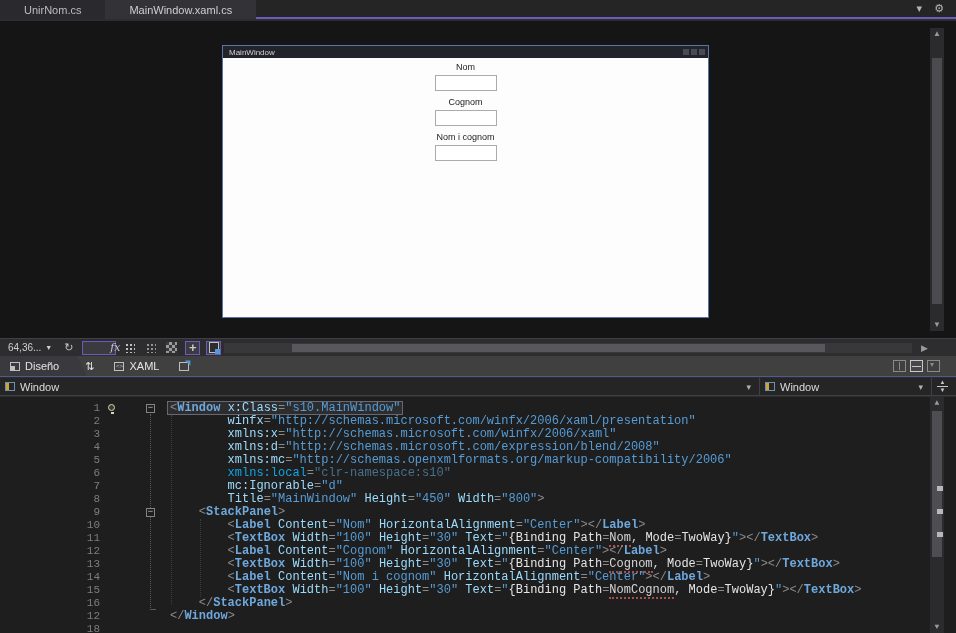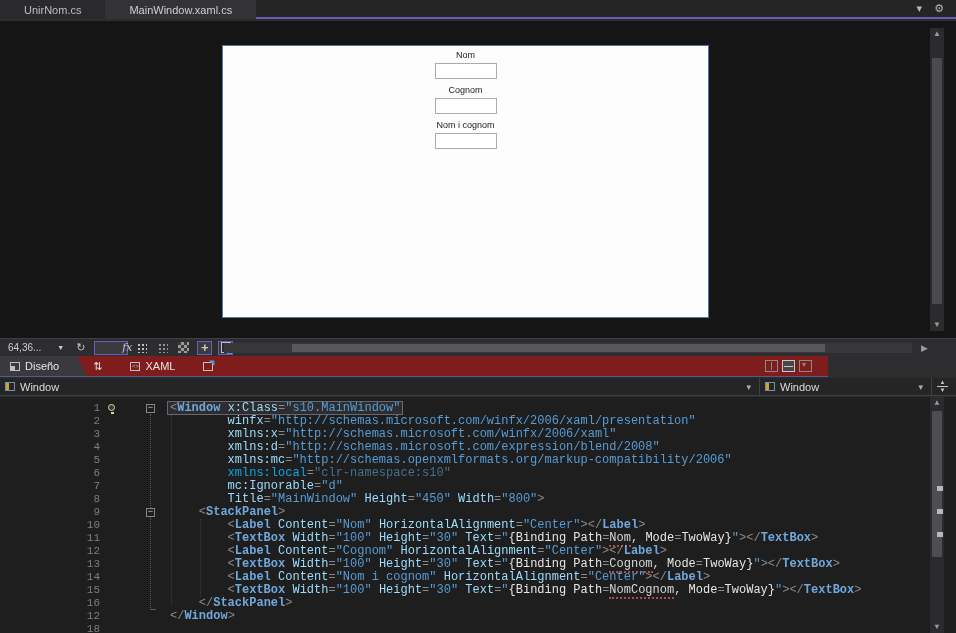"MainWindow" div { html: none -> <div> <span>MainWindow</span> <span> <span></span> <span></span> <span></span> </span> </div> }
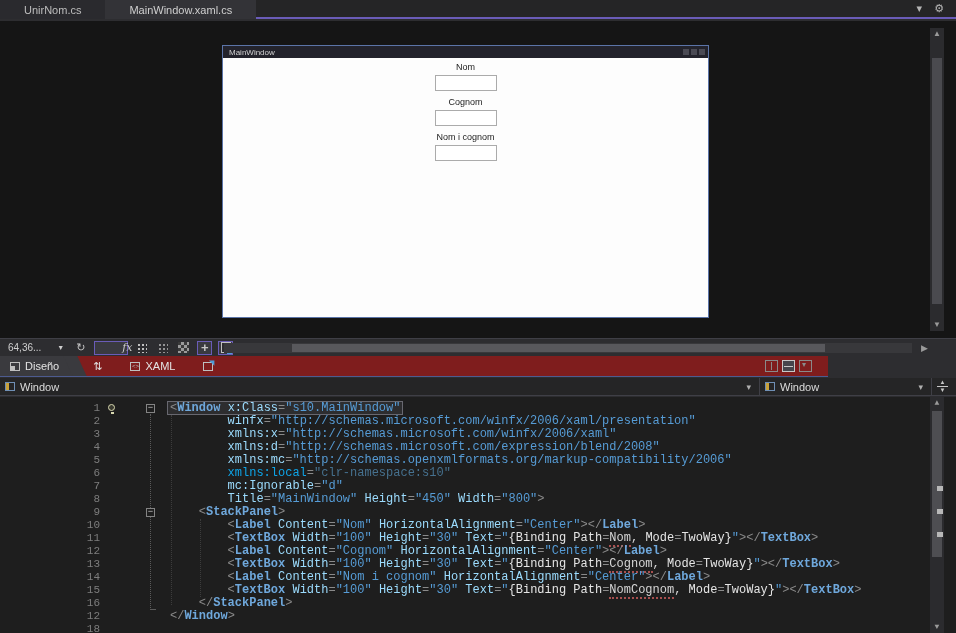"64,36..." .zoom-combo { gap: 16px -> 4px }
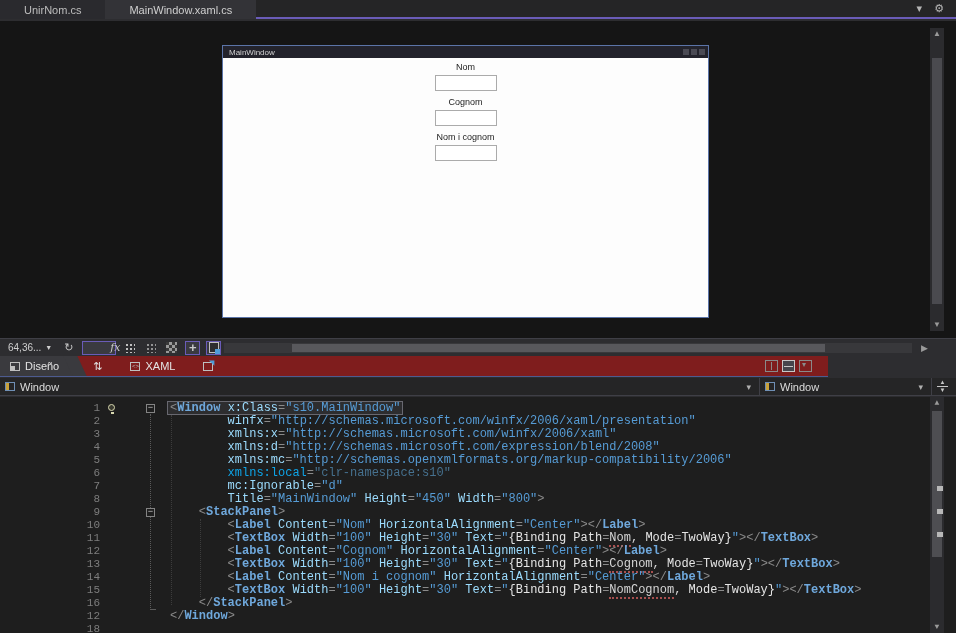"Diseño" #splitbar { background: #7f1d1d -> #404040; gap: 8px -> none; width: 828px -> 956px }
